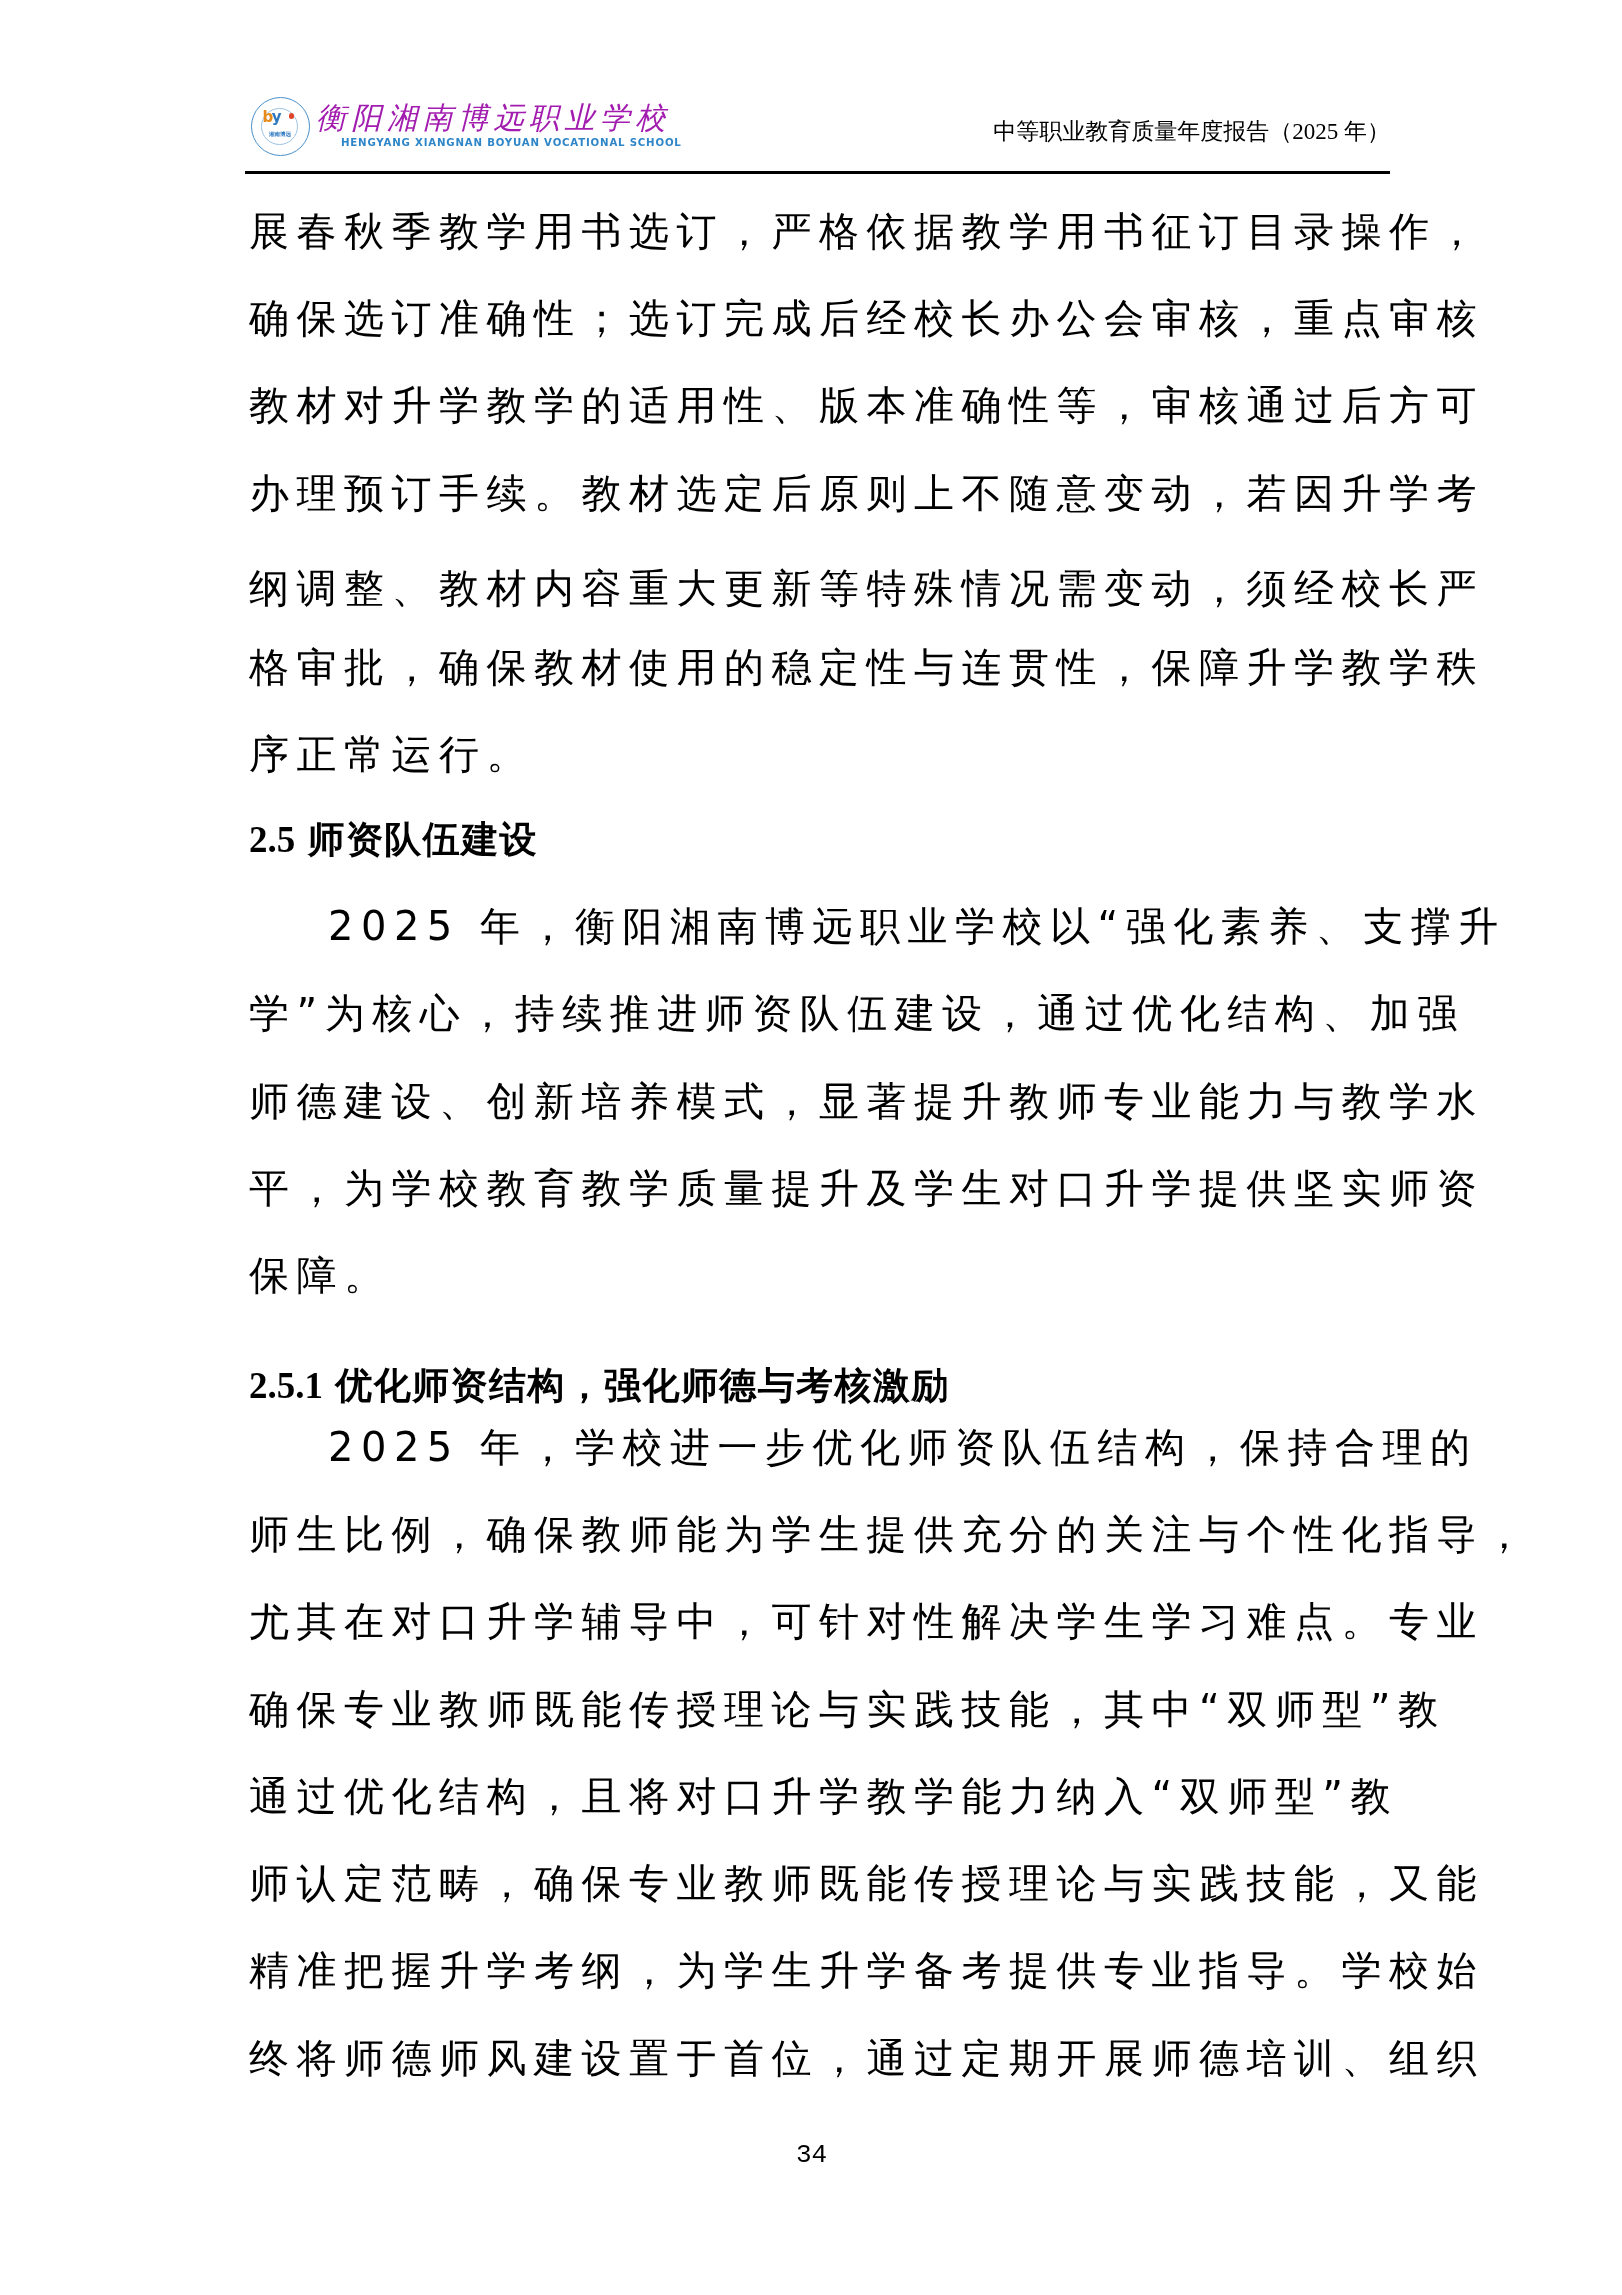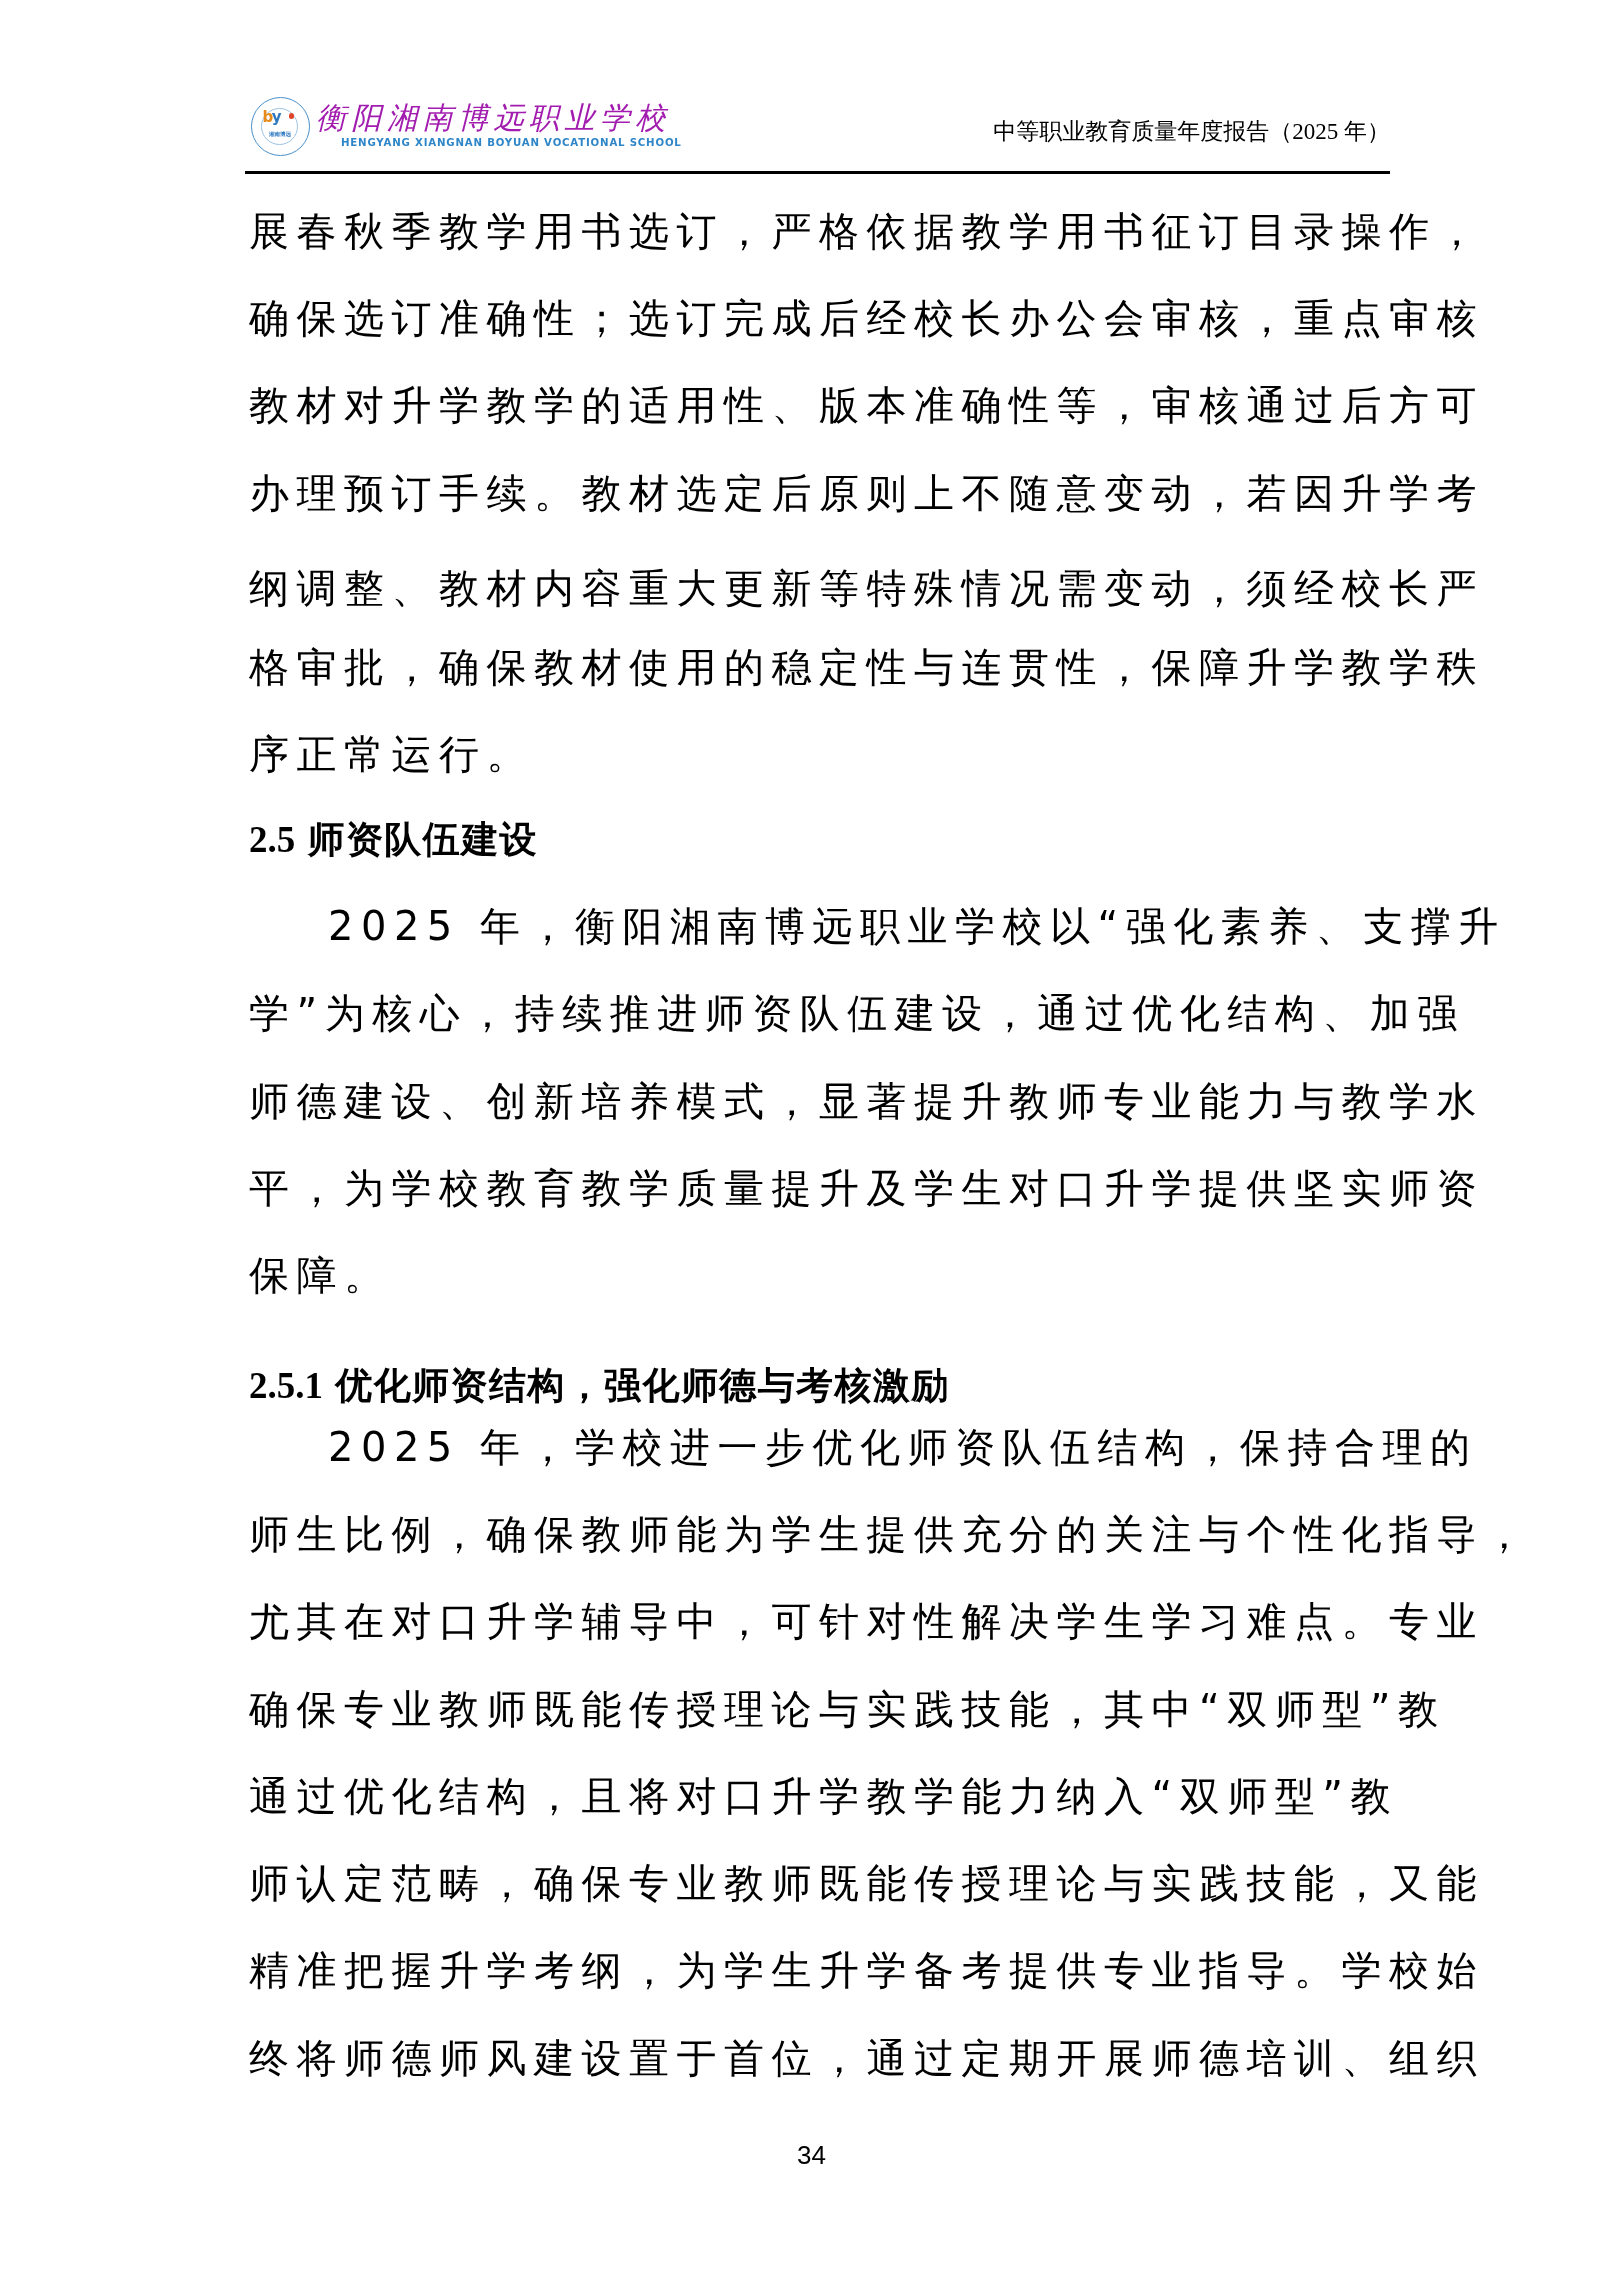"34" .page-number { font-family: Liberation Sans, sans-serif -> Liberation Mono, monospace }
